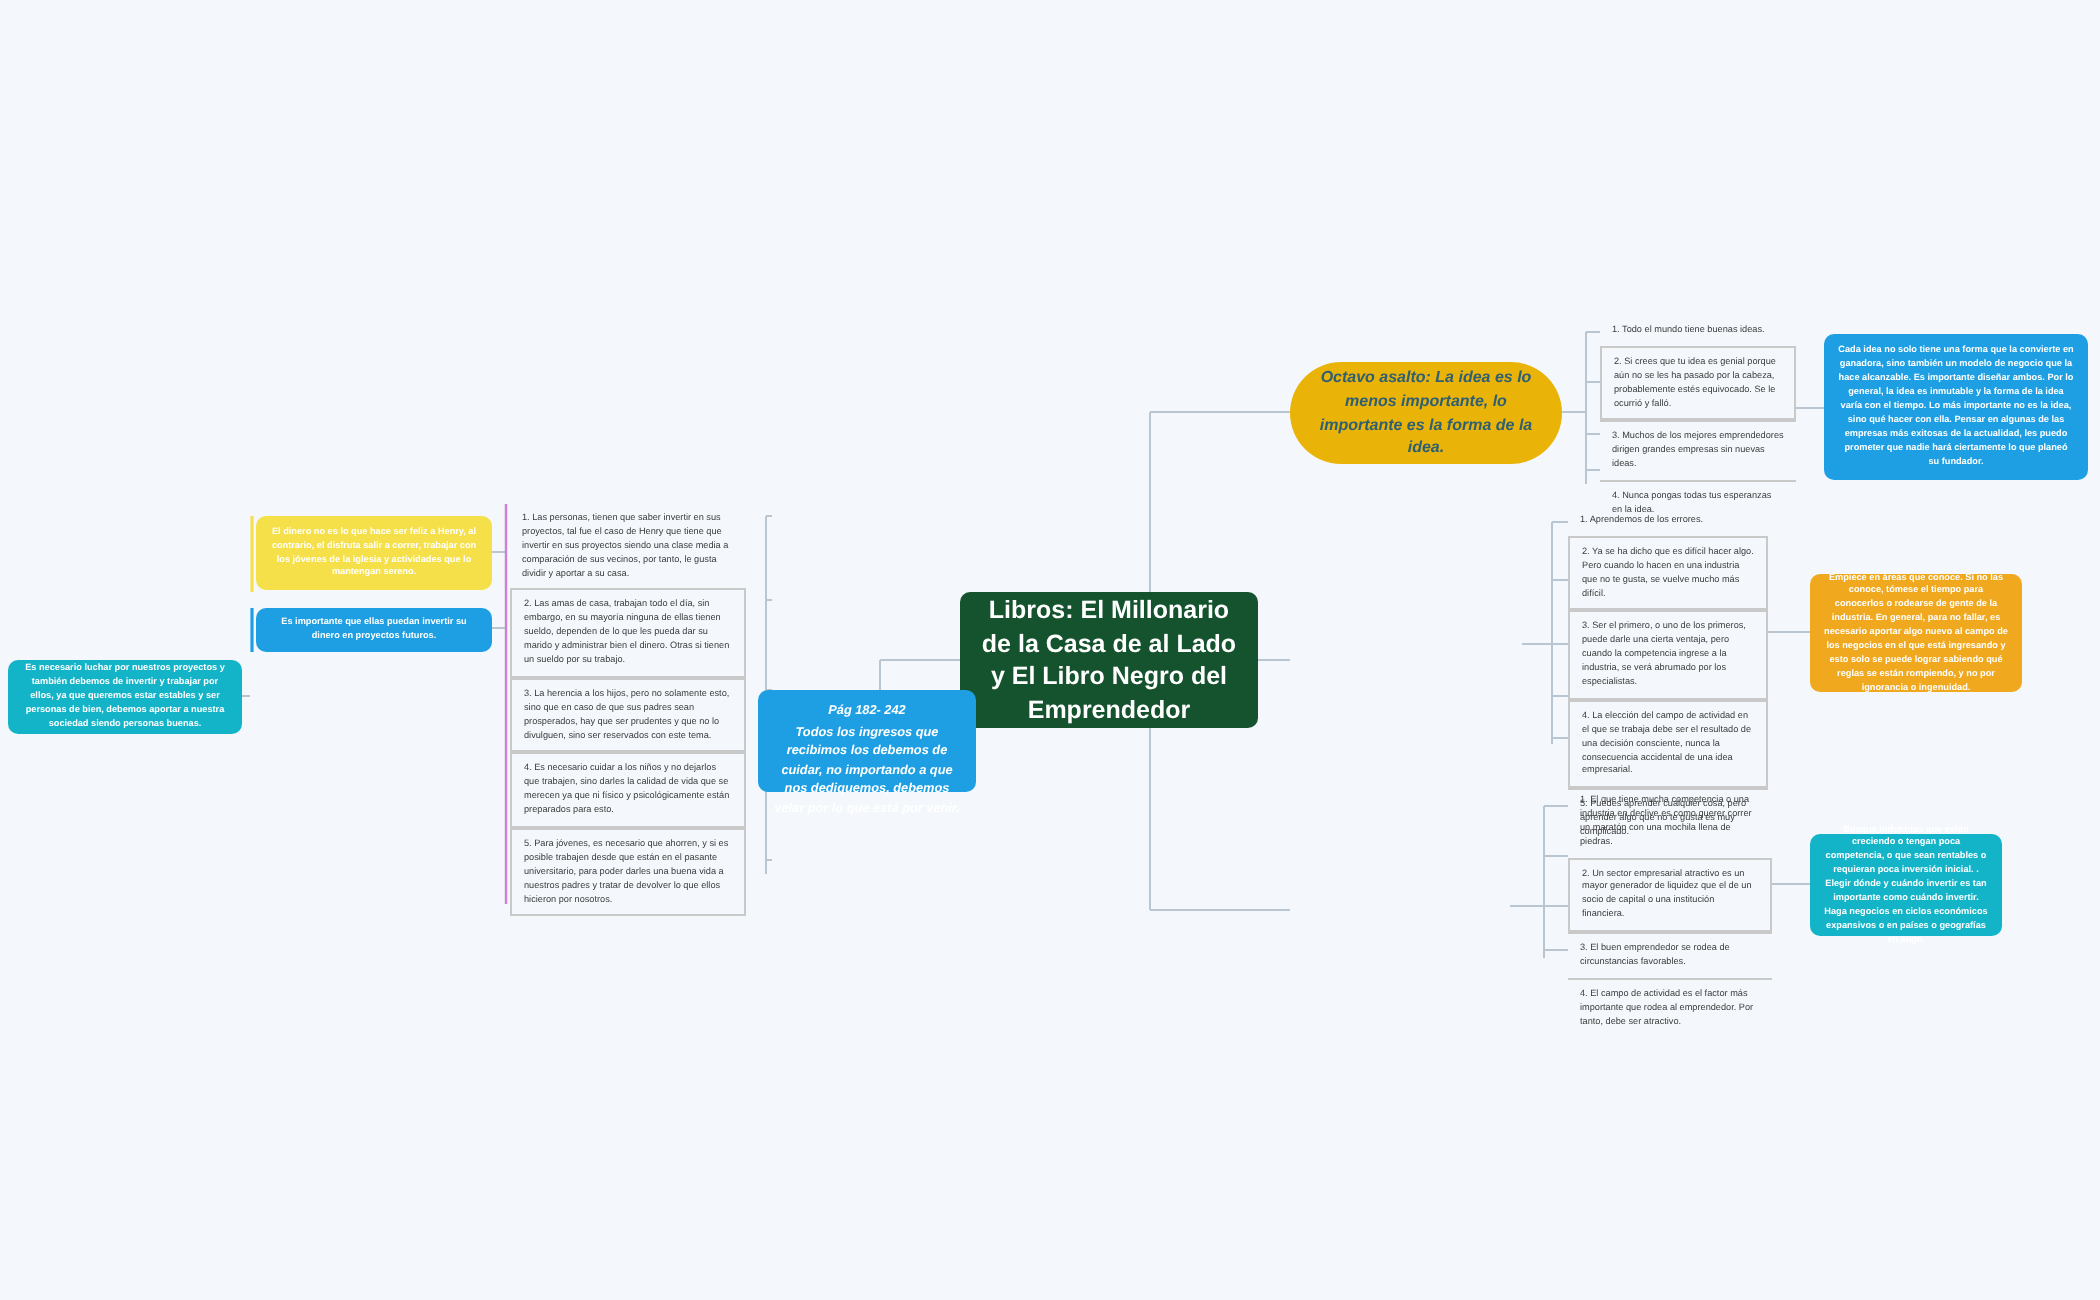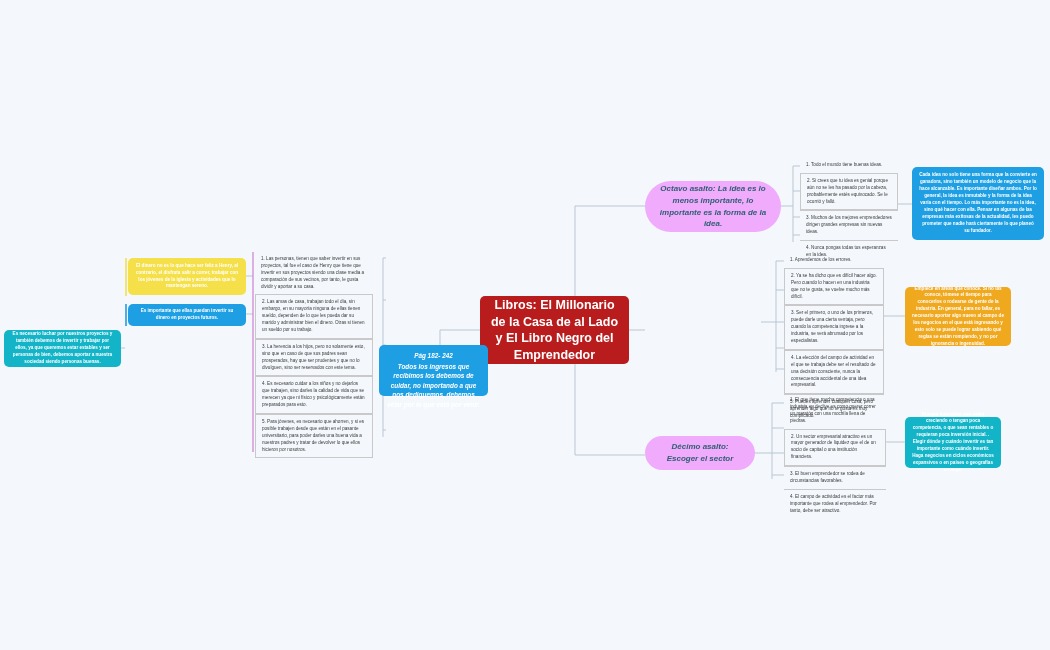"Octavo asalto: La idea es" .pill { background: #f0abfc -> #eab308 }
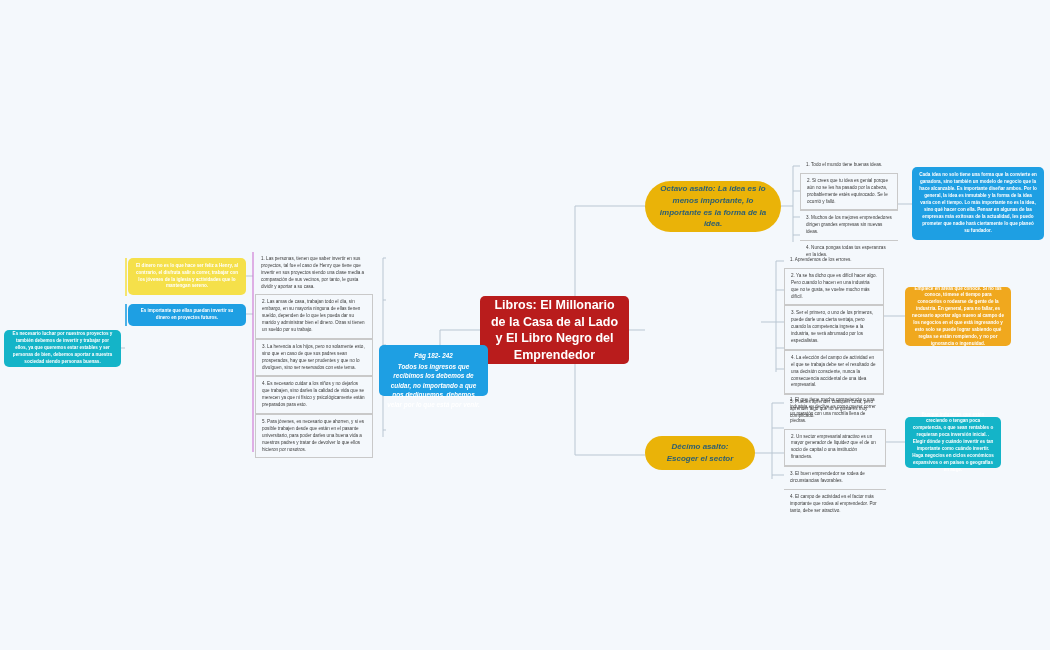"Libros: El Millonario de la" .root { background: #b91c1c -> #14532d }
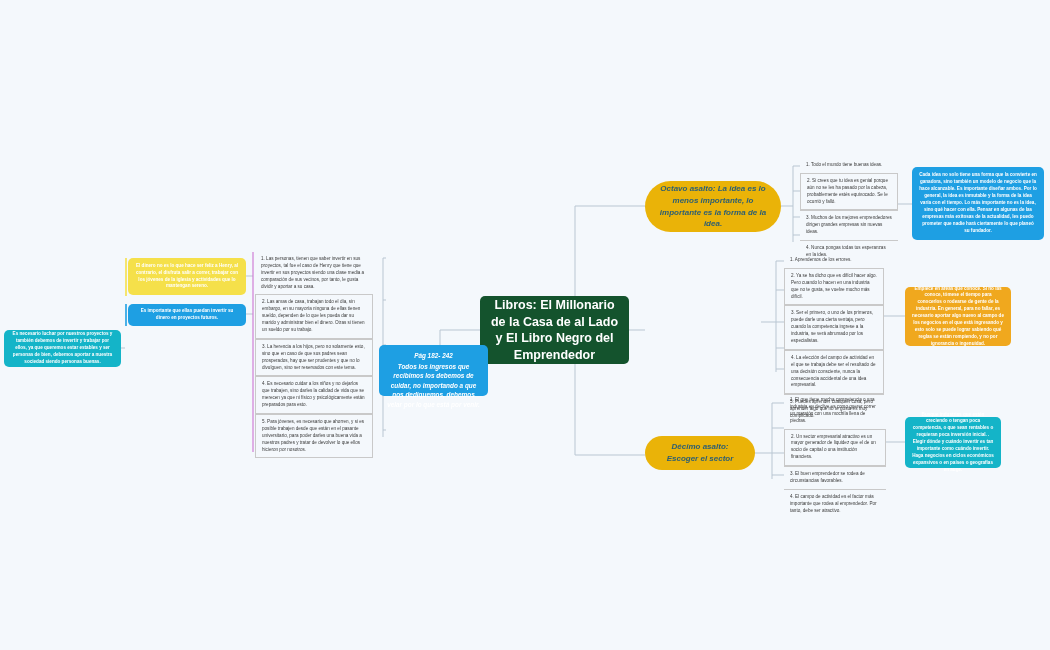"Décimo asalto: Escoger el sector" div.node { html: <div>Décimo asalto: Escoger el sector</div> -> none }
